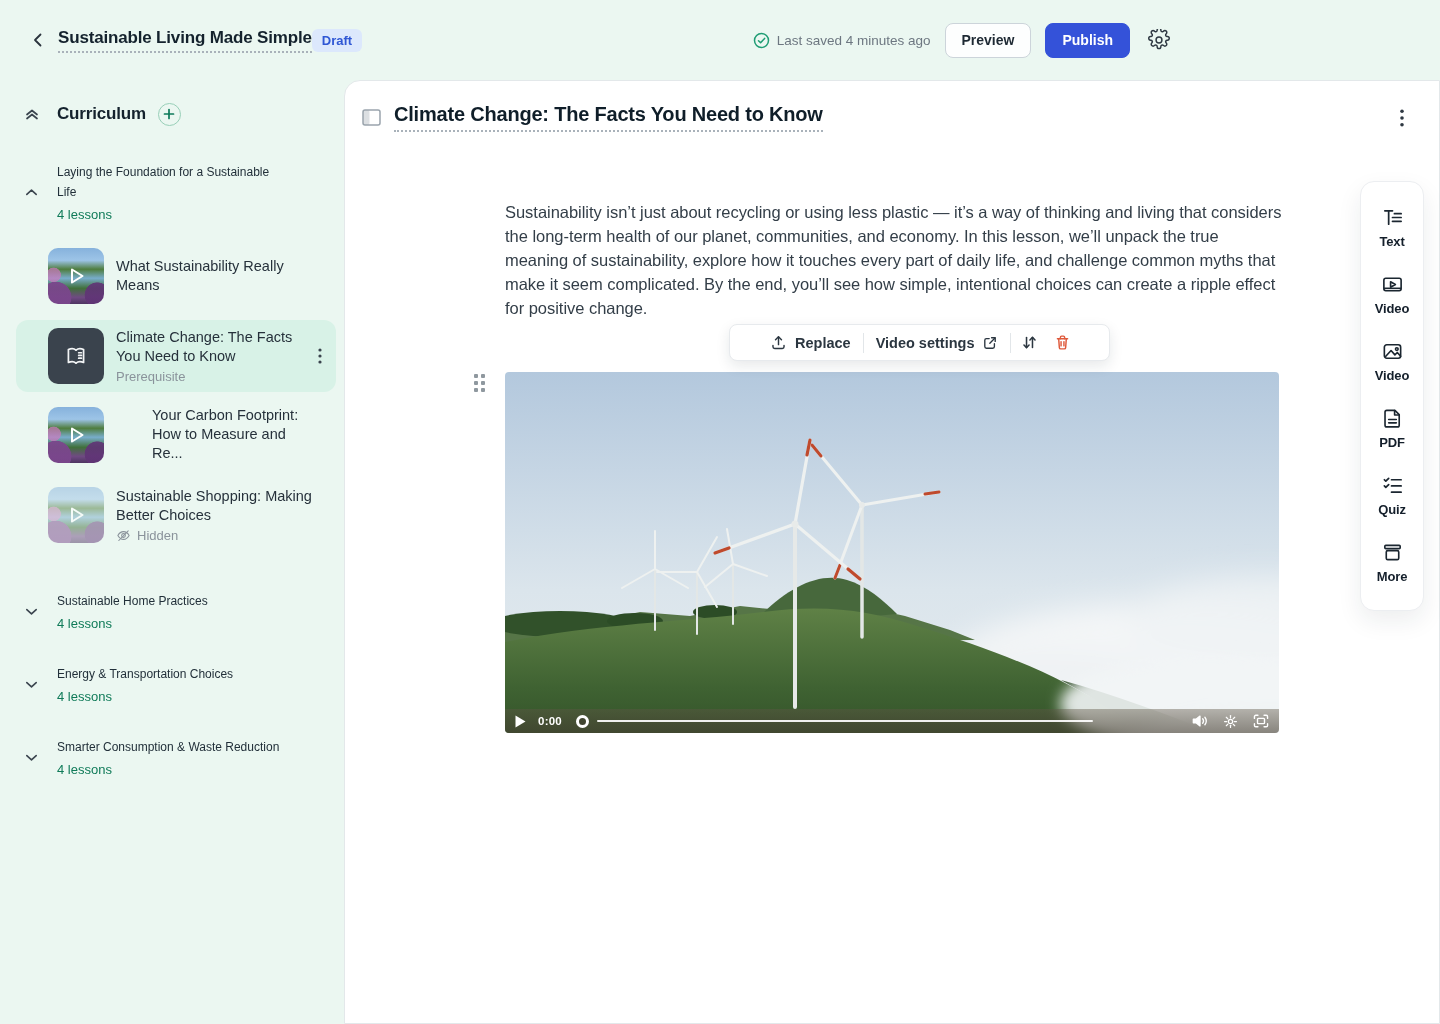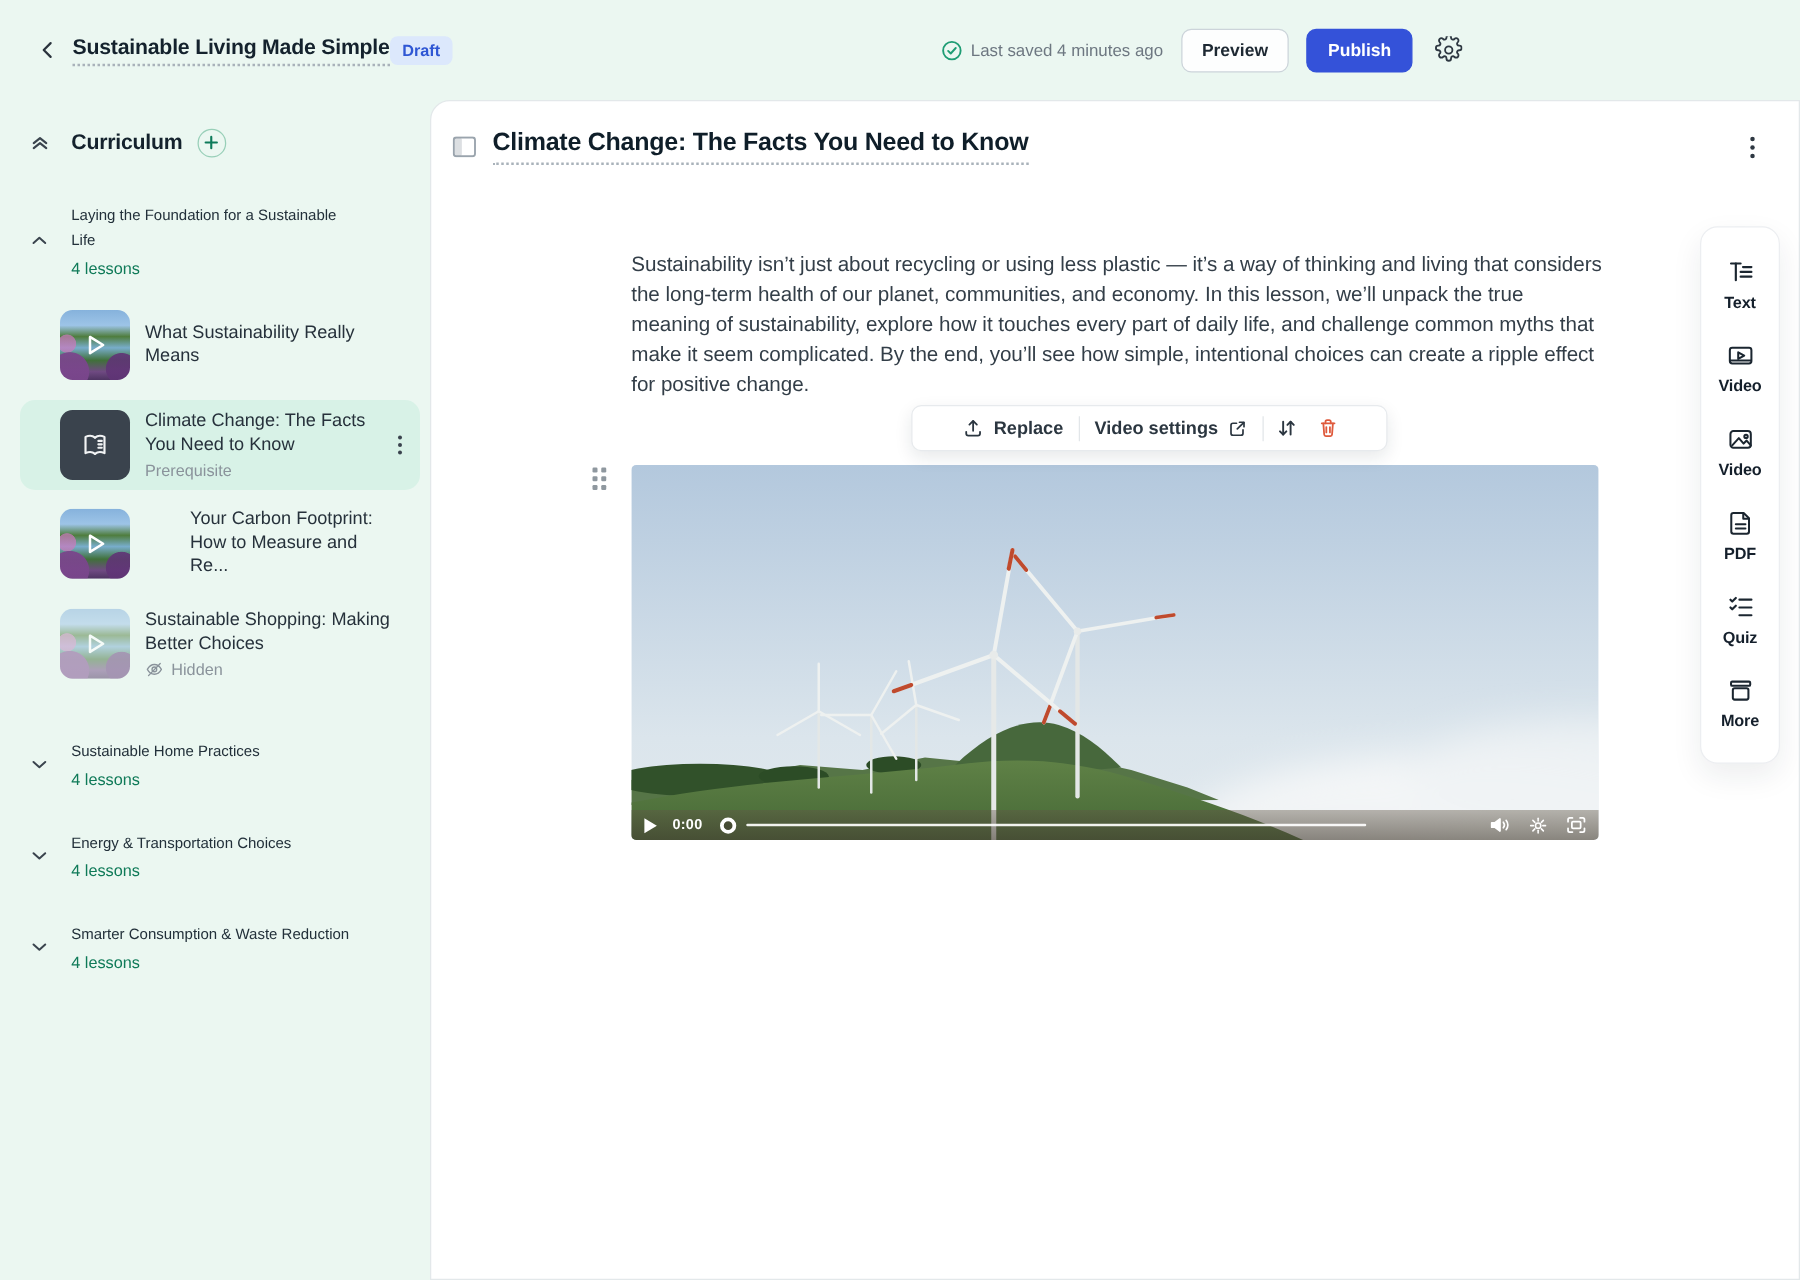"0:00" .video-block { height: 300px -> 361px }
